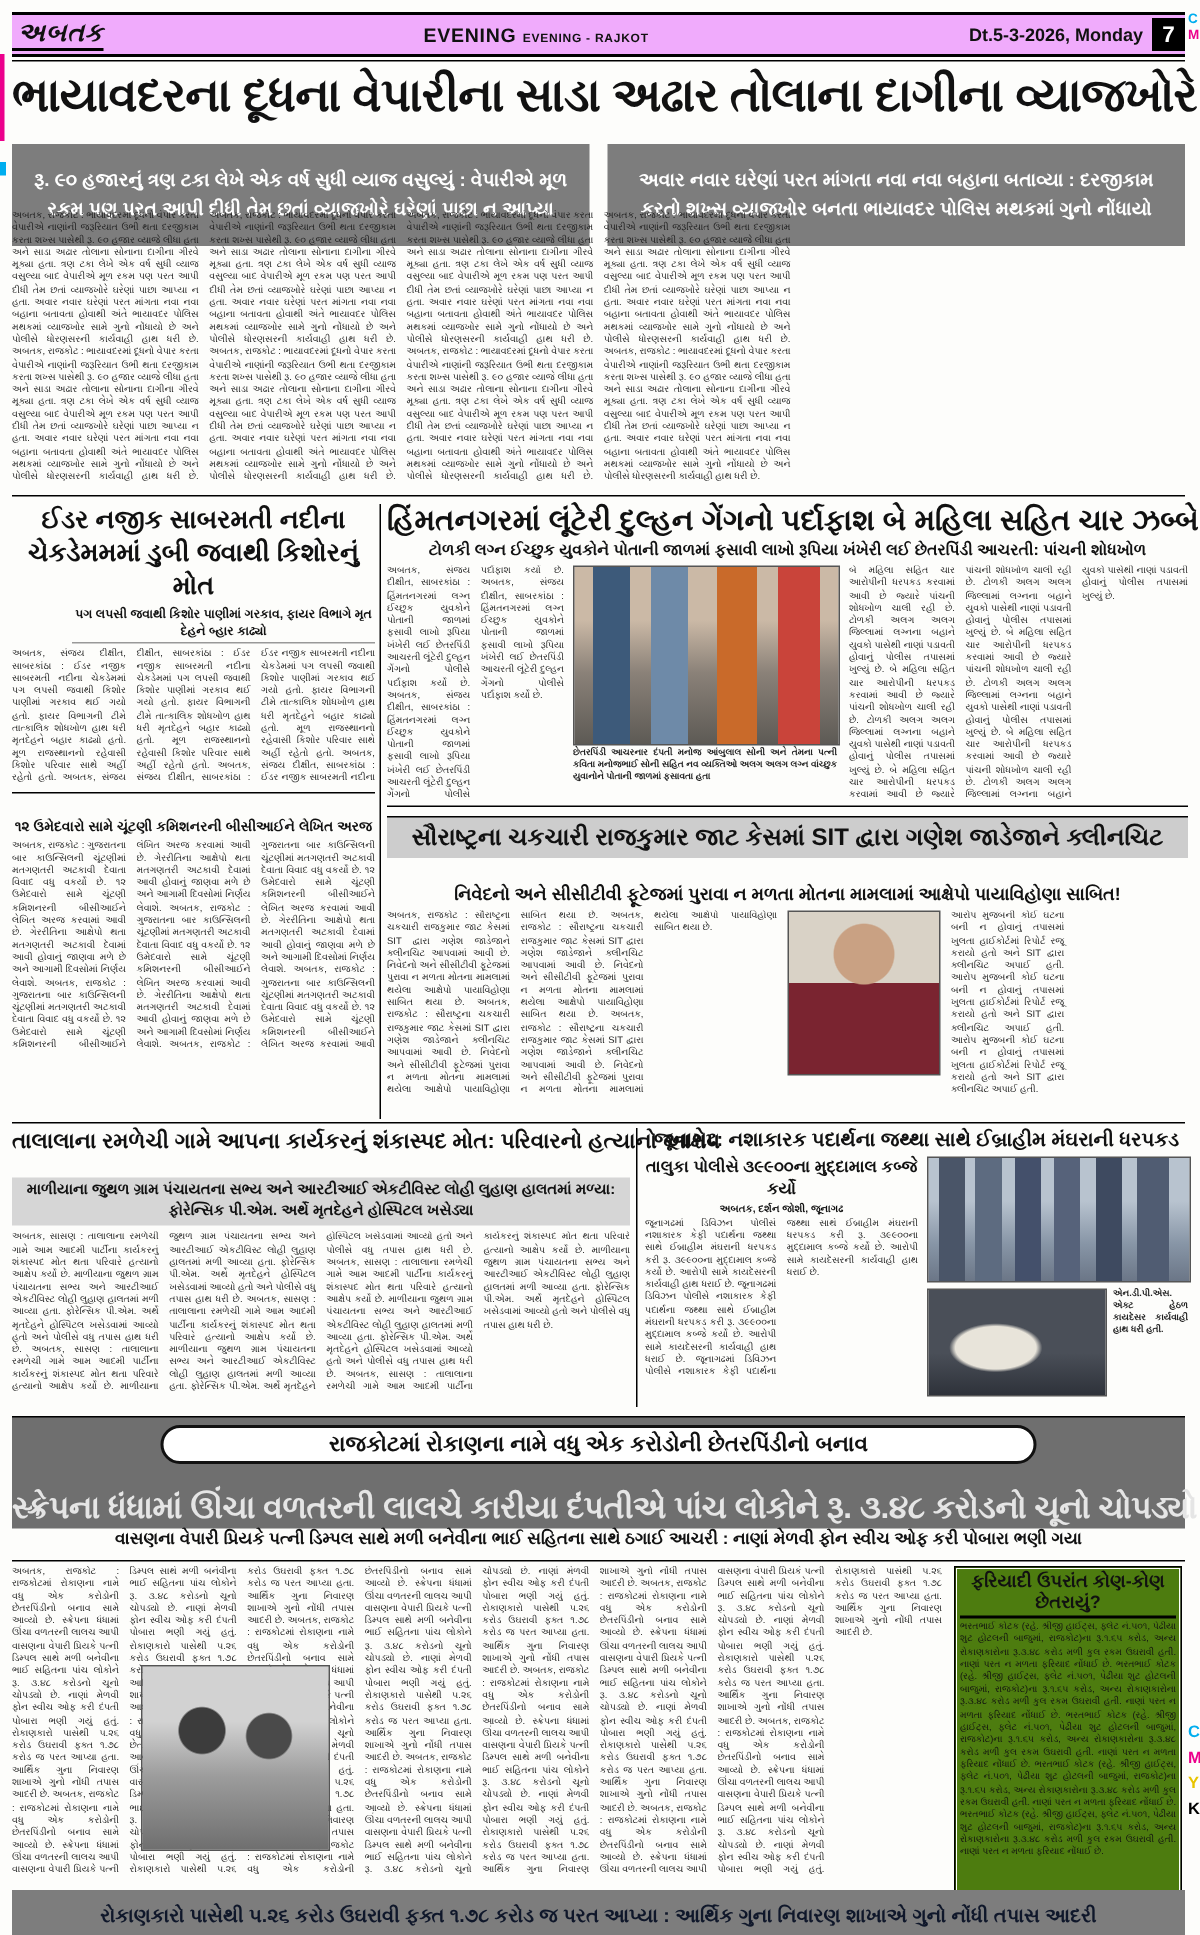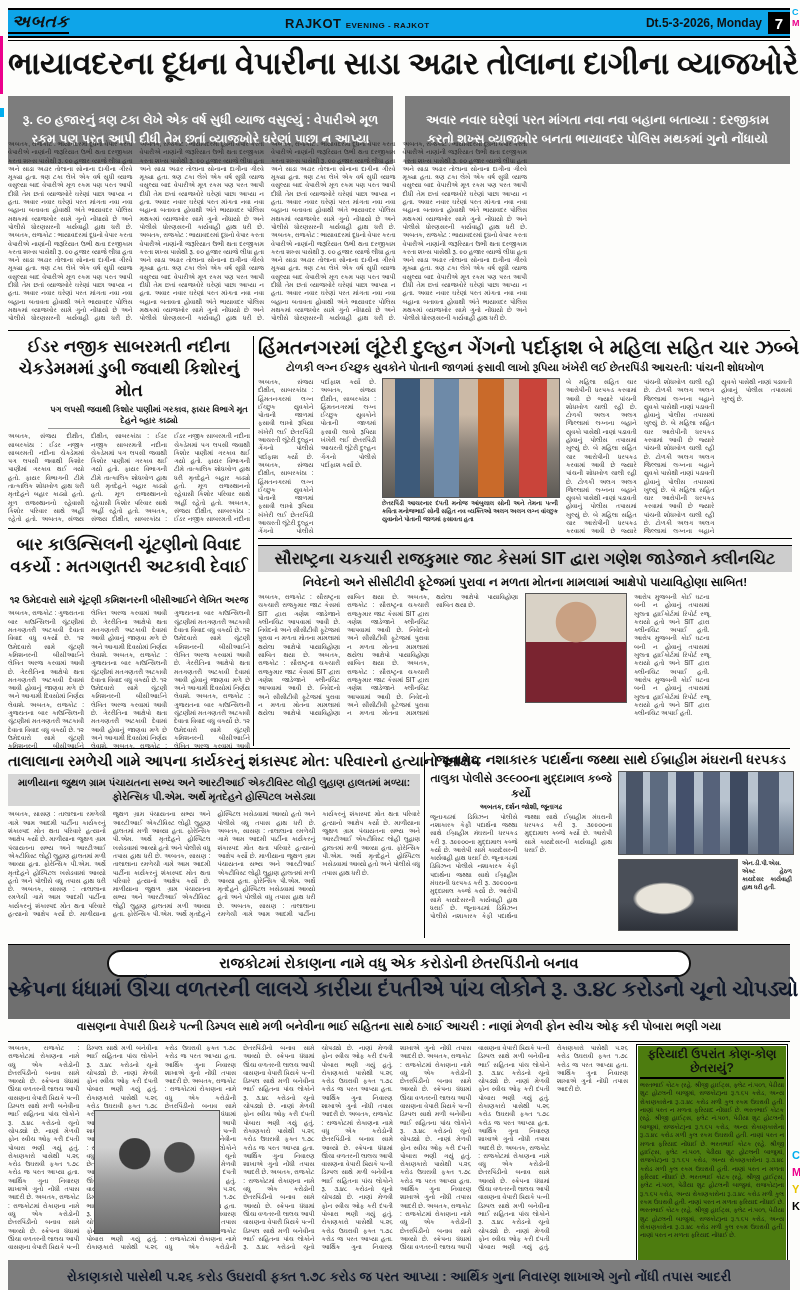"અબતક" .masthead { background: #0ea5e9 -> #f0abfc }
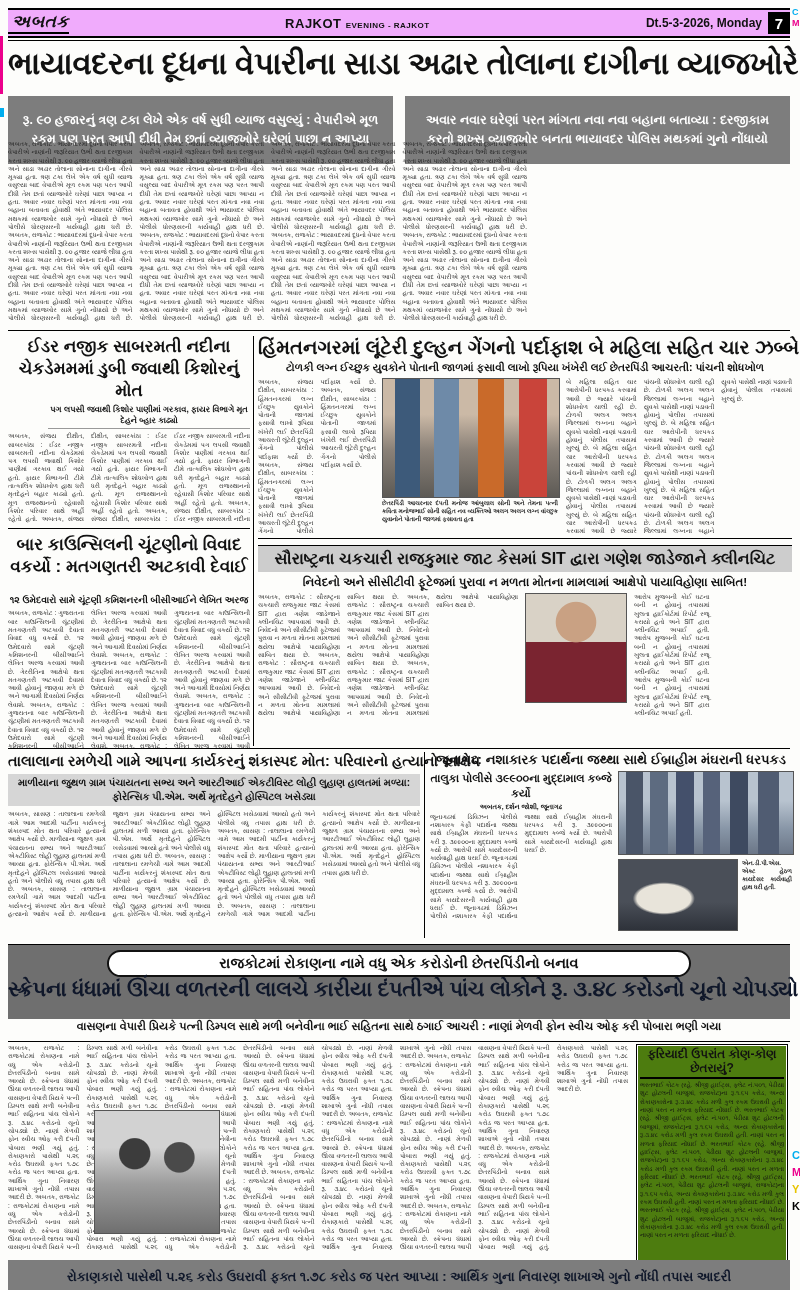"RAJKOT" span { text: RAJKOT -> EVENING }
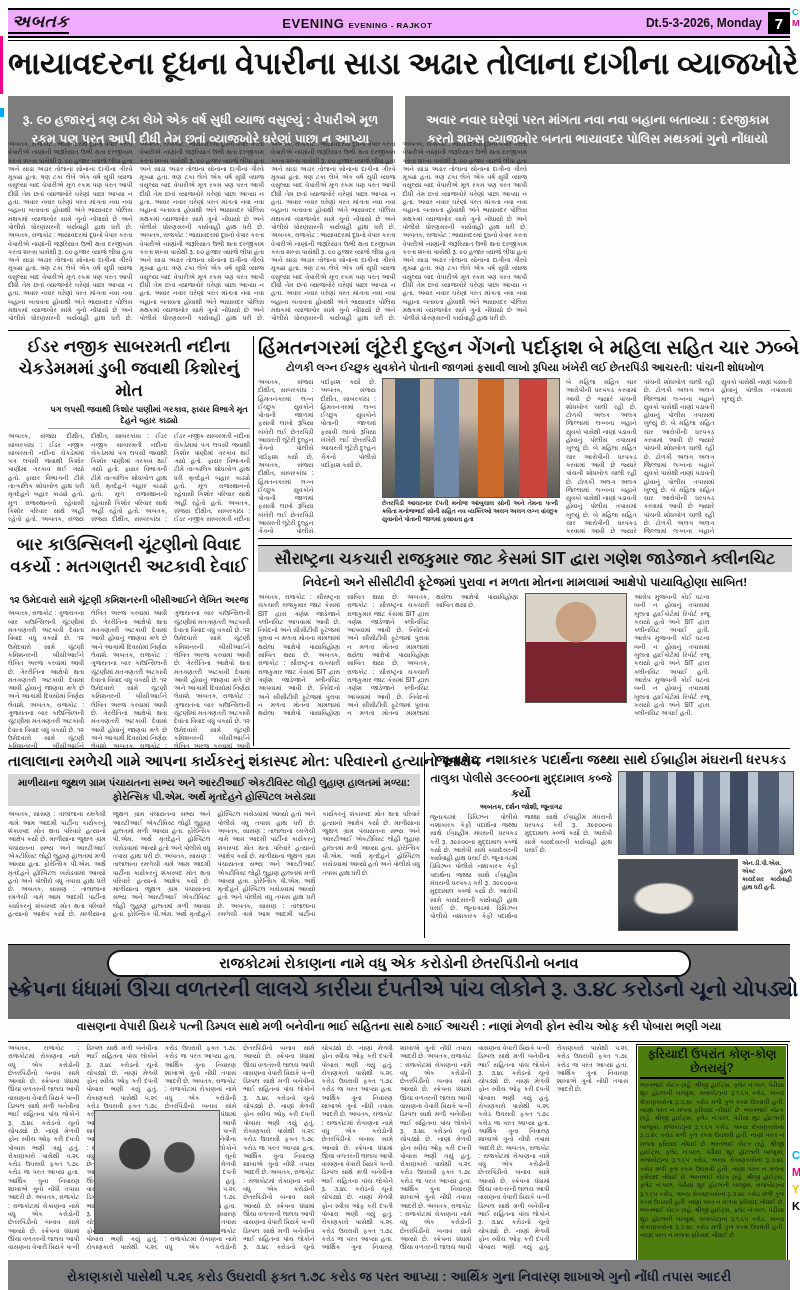"બાર કાઉન્સિલની ચૂંટણીનો વિવાદ વકર્યો" div.h-bar { html: <div>બાર કાઉન્સિલની ચૂંટણીનો વિવાદ વકર્યો : મતગણતરી અટકાવી દેવાઈ</div> -> none }
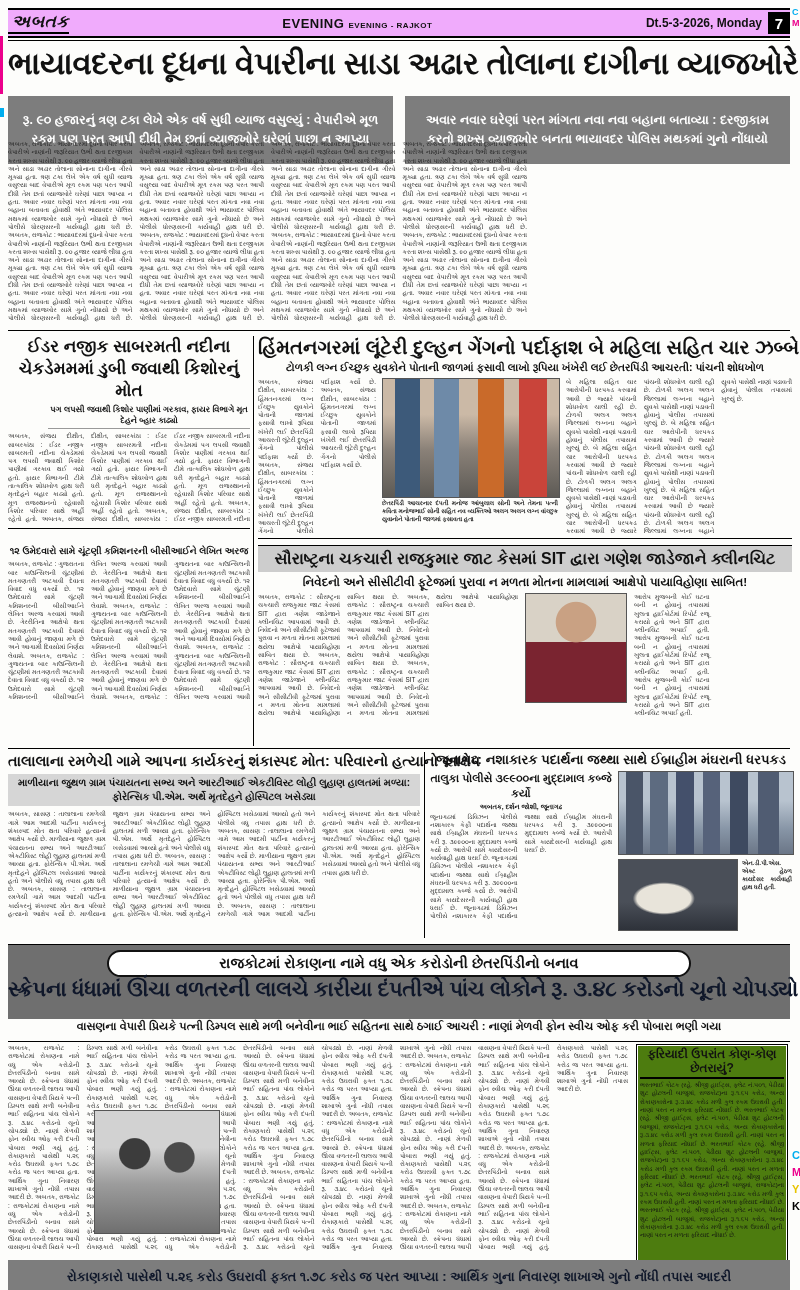"નિવેદનો અને સીસીટીવી ફૂટેજમાં પુરાવા" .s-sit { margin-top: 3px -> 17px }
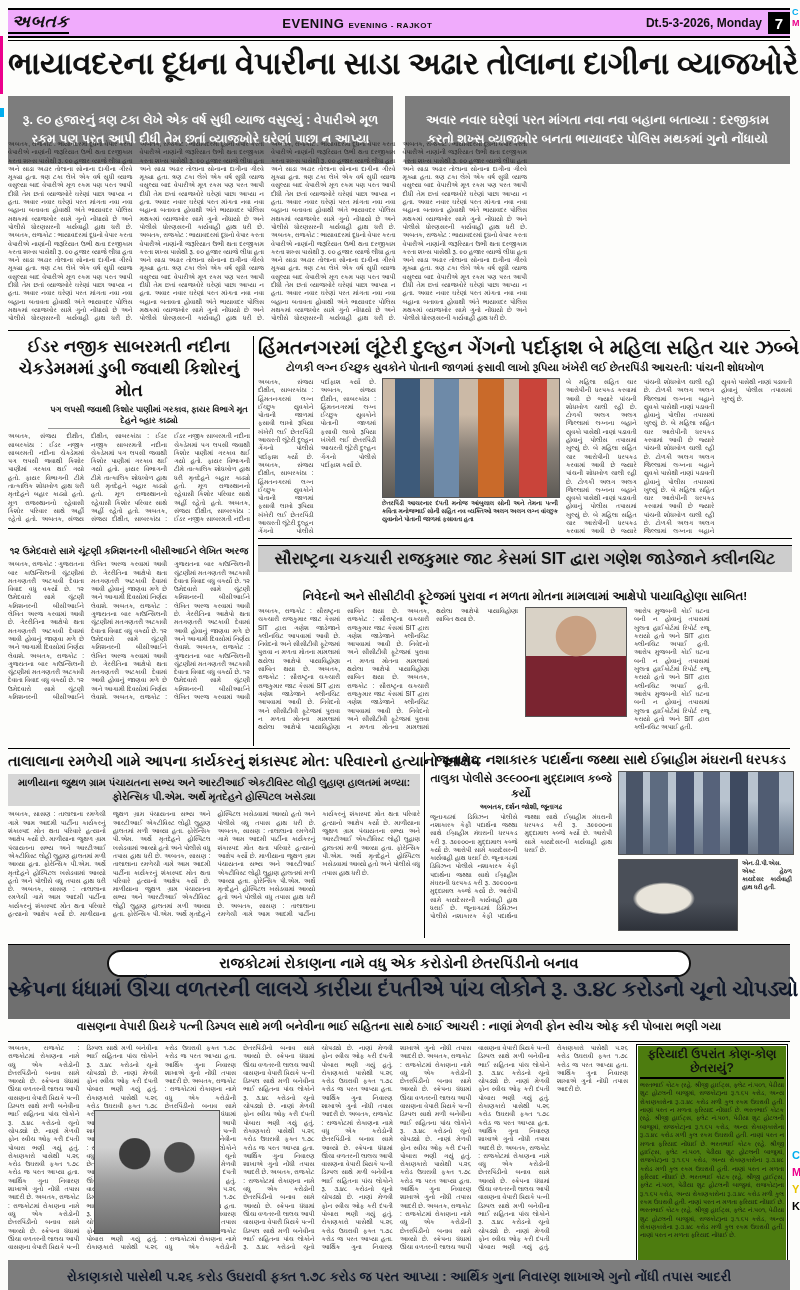"માળીયાના જુથળ ગ્રામ પંચાયતના સભ્ય" .s-talala { margin-top: 3px -> 14px }
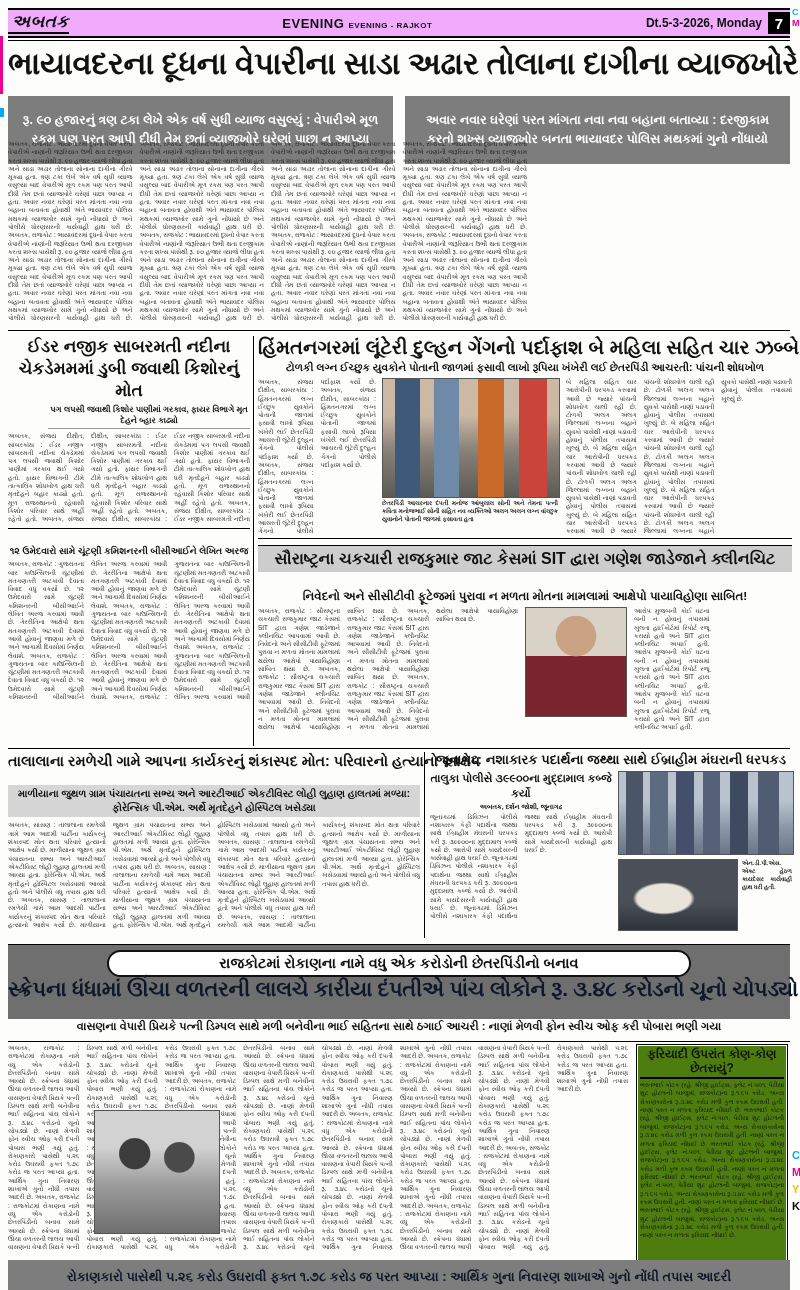"સ્ક્રેપના ધંધામાં ઊંચા વળતરની લાલચે" .banner { color: #0f172a -> #e5e5e5; margin-top: 0 -> 18px }
